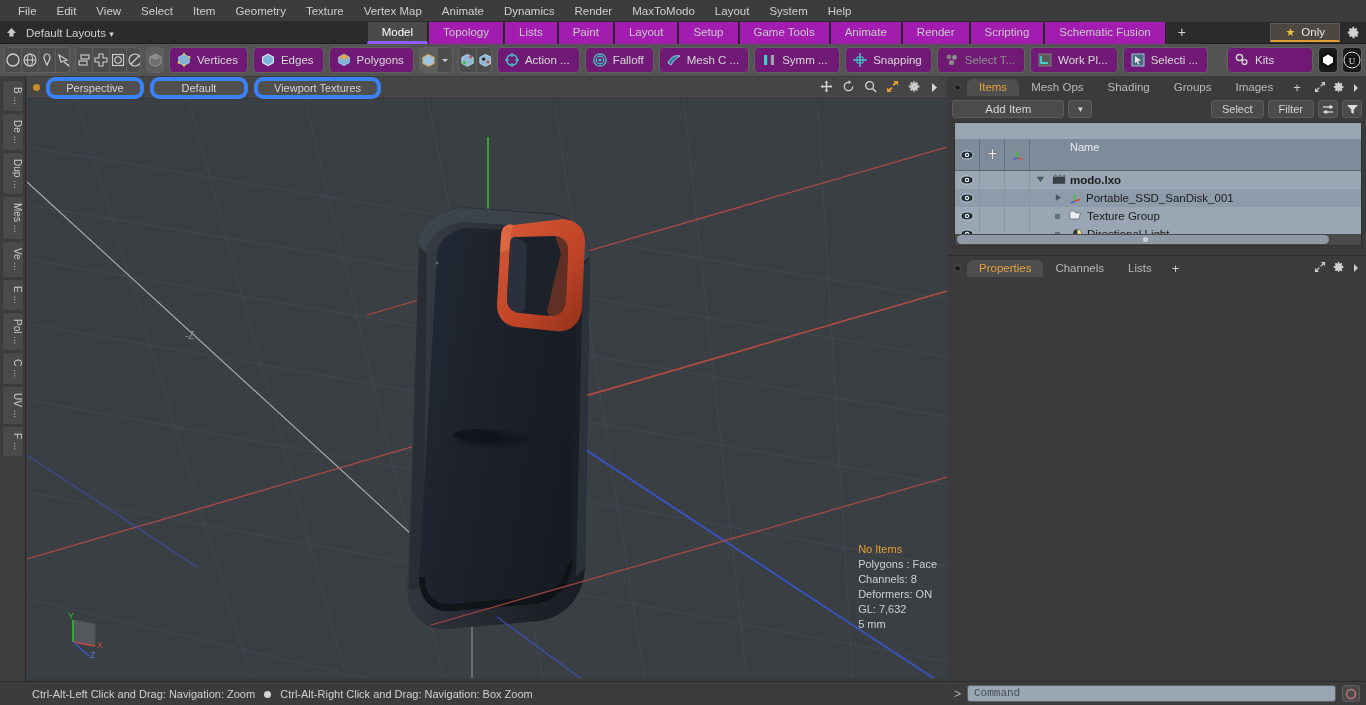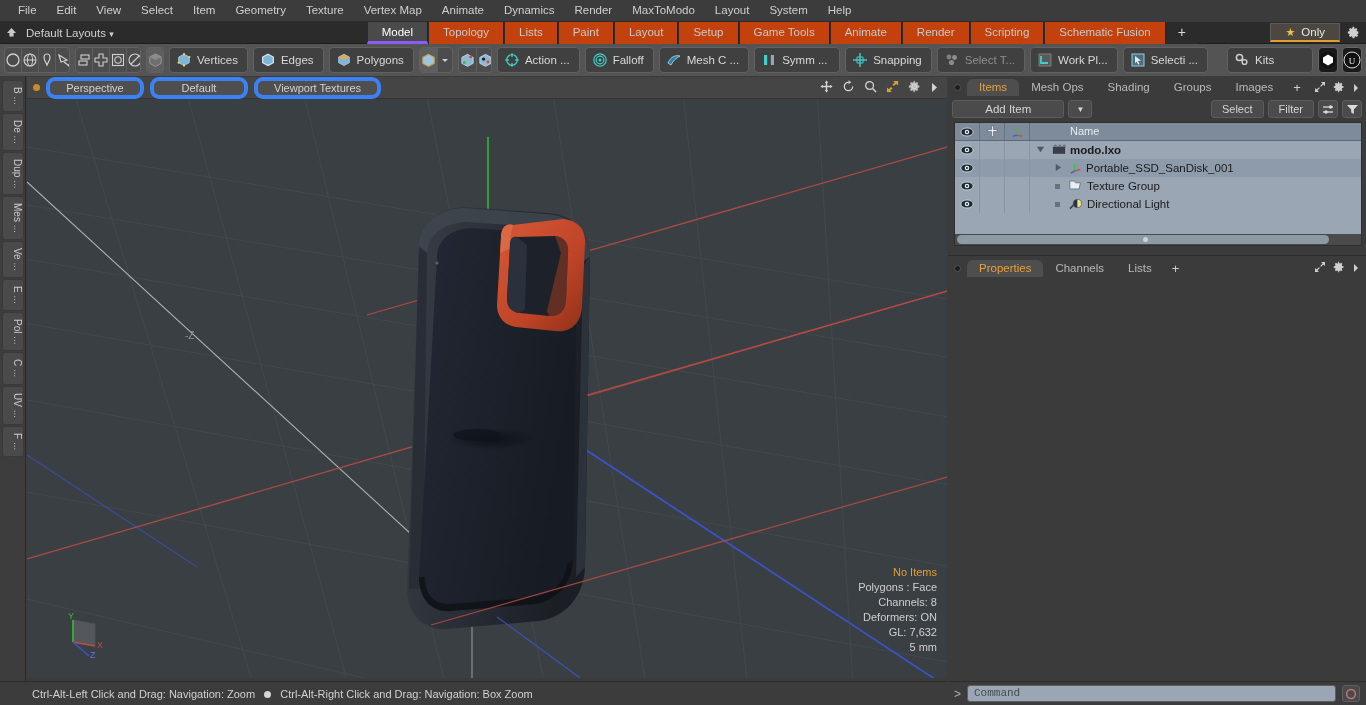"File" .menubar { align-items: flex-end -> center }
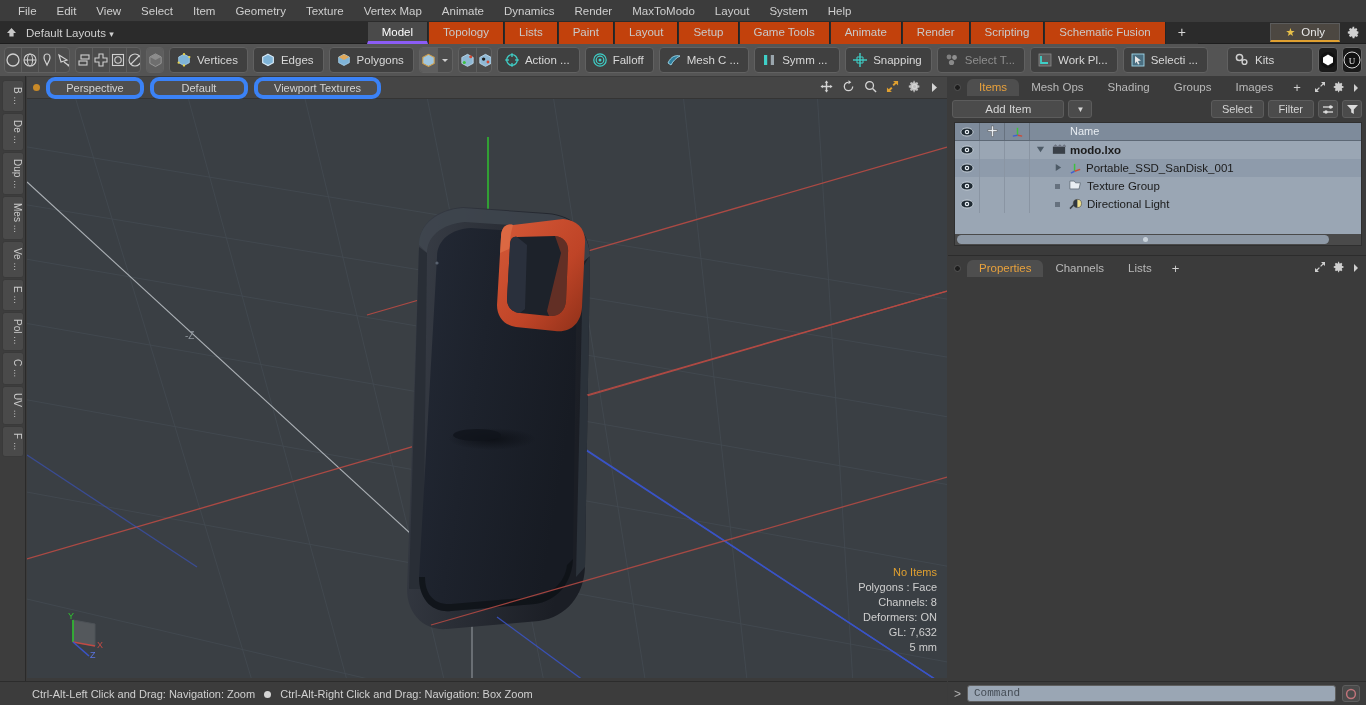"Topology" .ltab { background: #c2410c -> #a21caf }
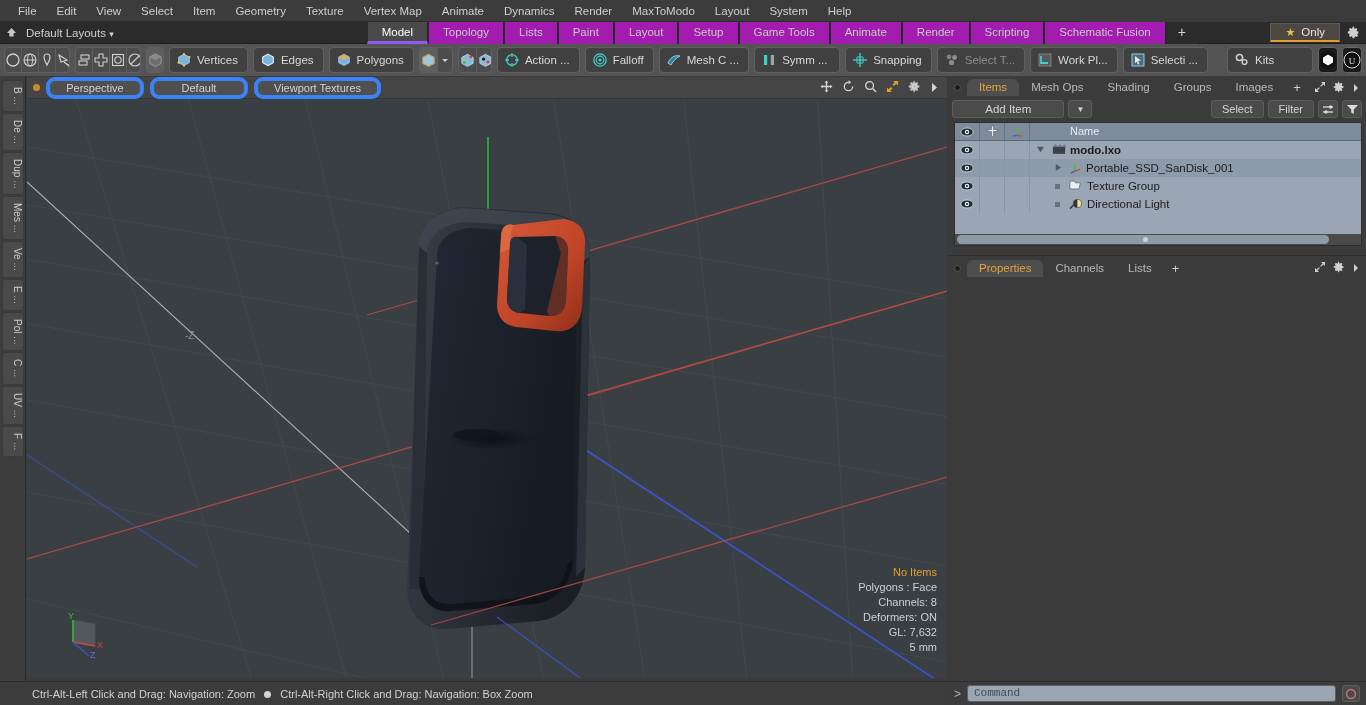"Vertices" .tlabelbtn { background: #404040 -> #701a75 }
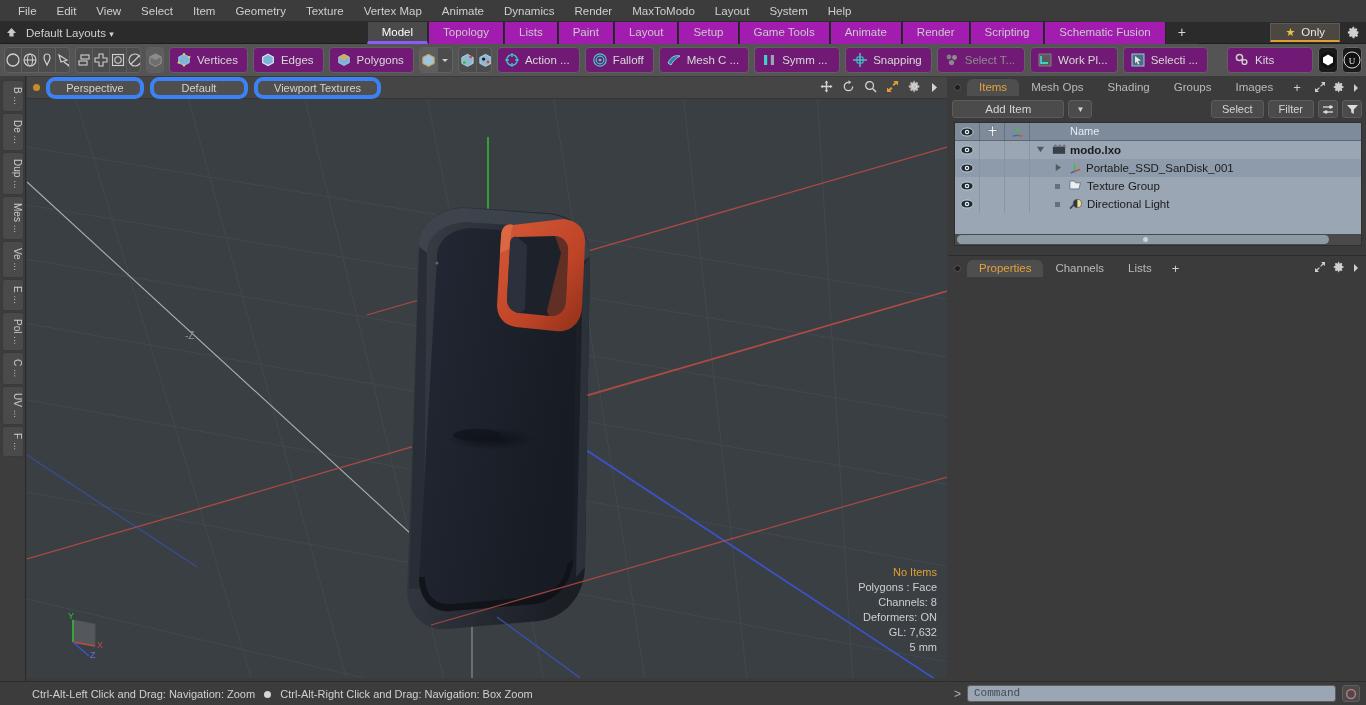"Name" .ilhead { height: 18px -> 32px; margin-top: none -> 16px }
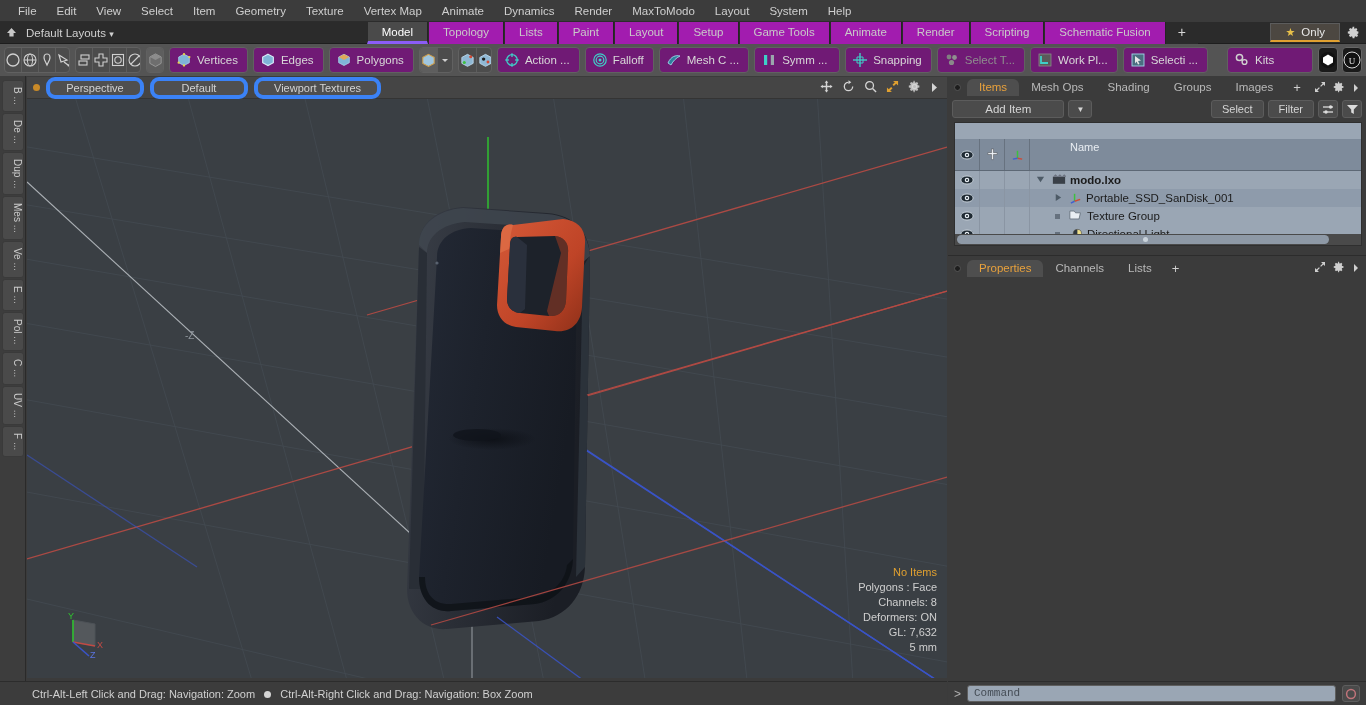"No Items" .vpstats { bottom: 23px -> 46px; text-align: right -> left }
